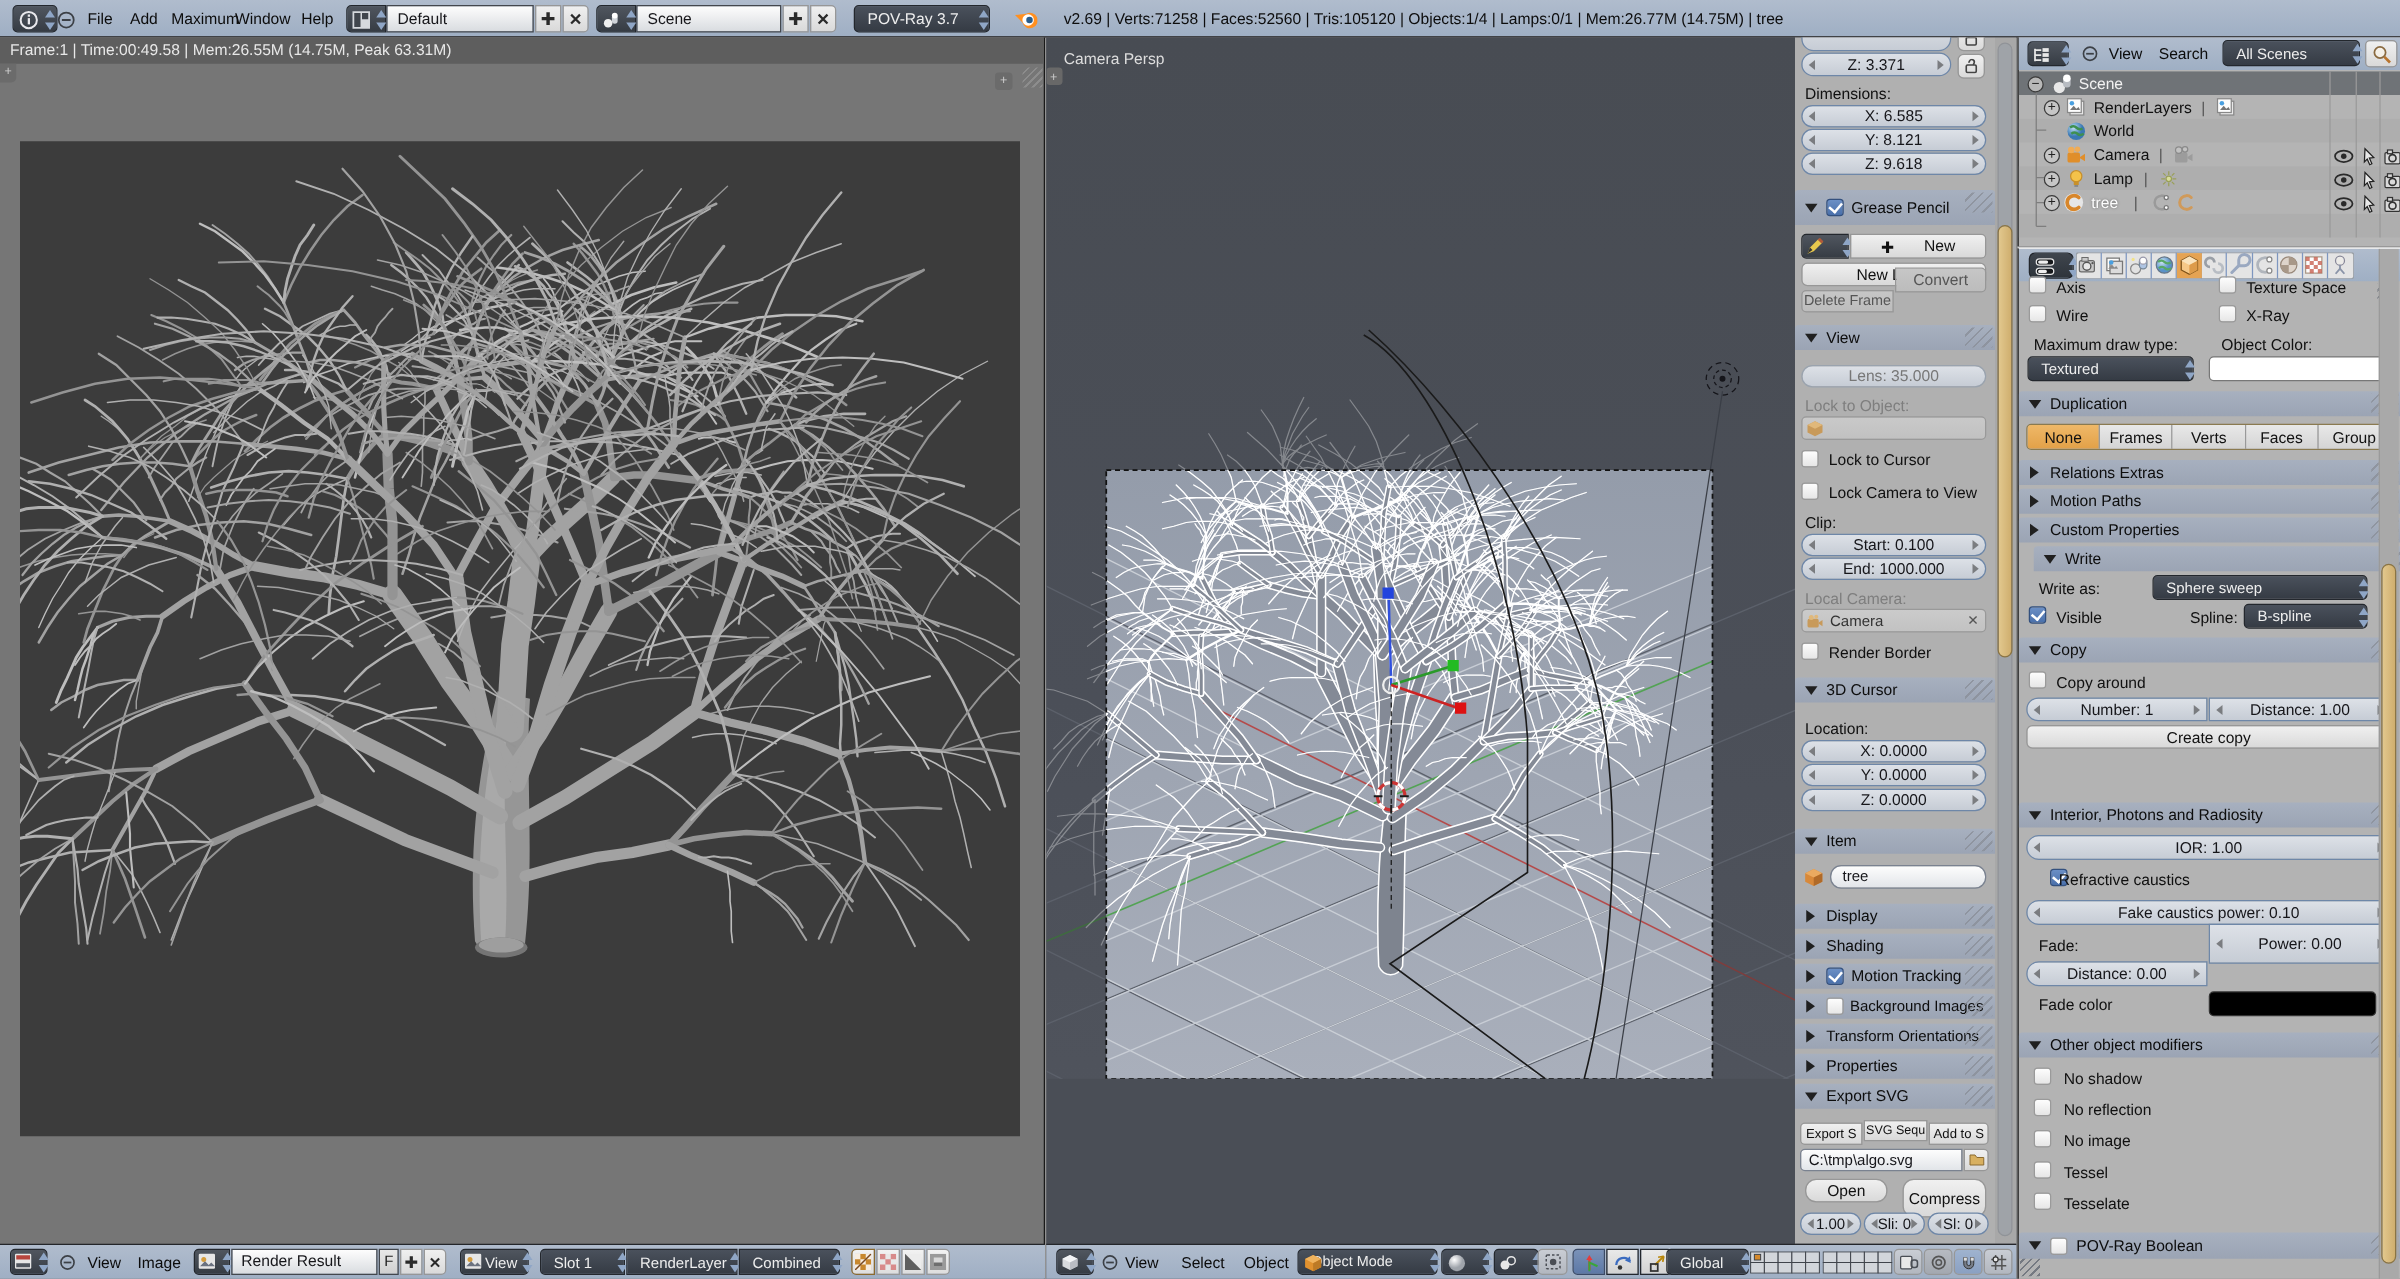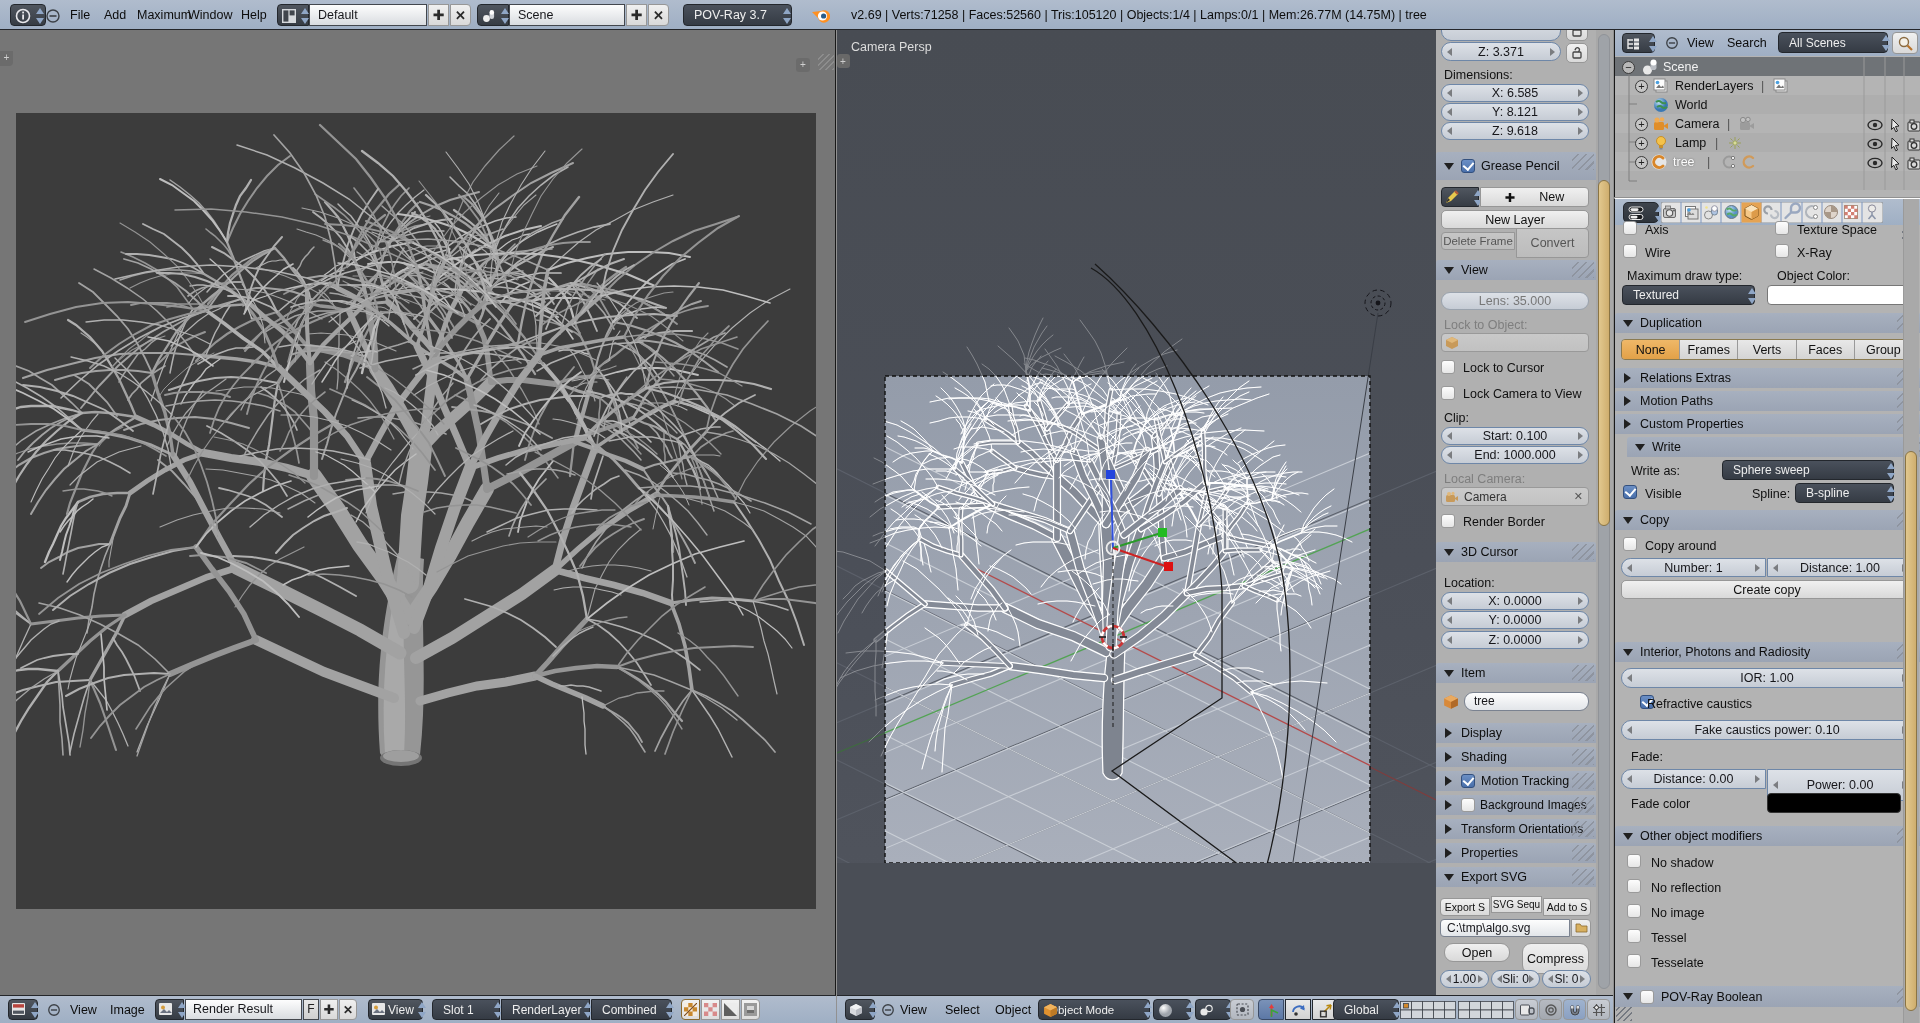"Frame:1 | Time:00:49.58 | Mem:26.55M" div.abs { html: none -> <div>Frame:1 | Time:00:49.58 | Mem:26.55M (14.75M, Peak 63.31M)</div> }
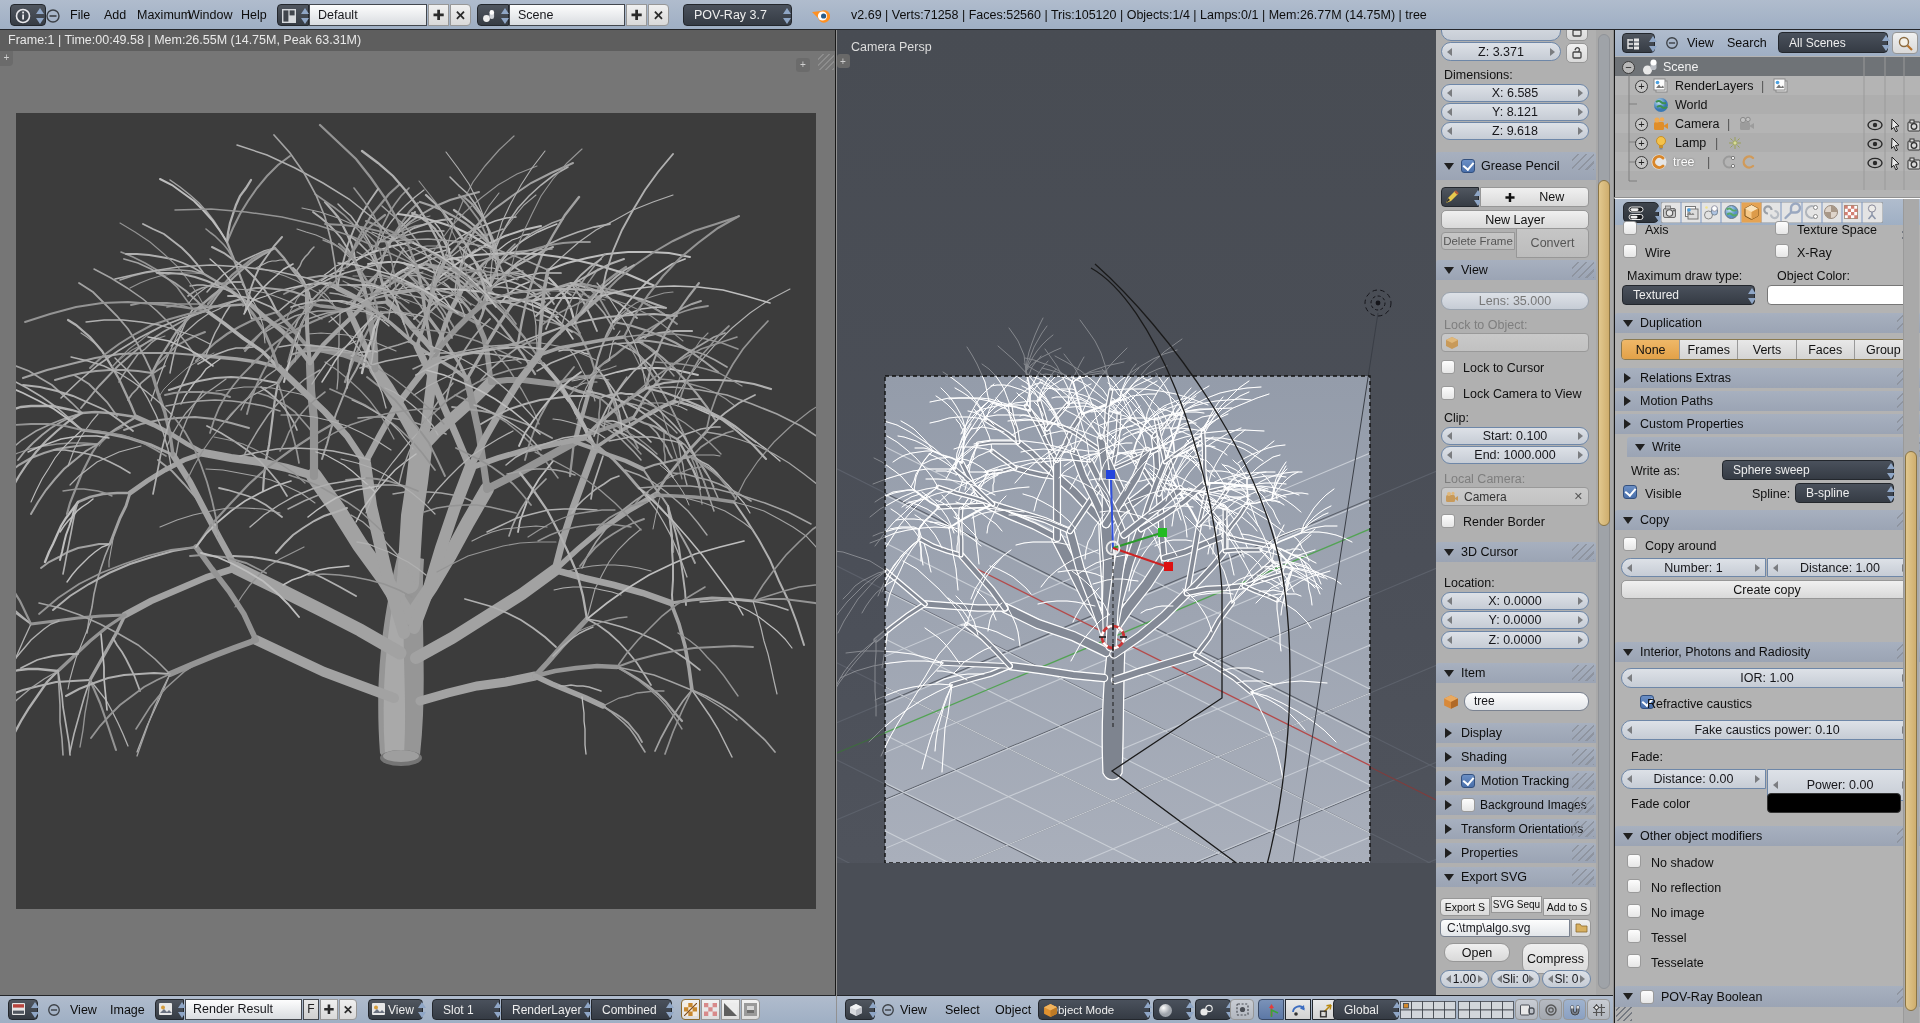"Convert" div.abs { height: 30px -> 20px; top: 198px -> 184px }
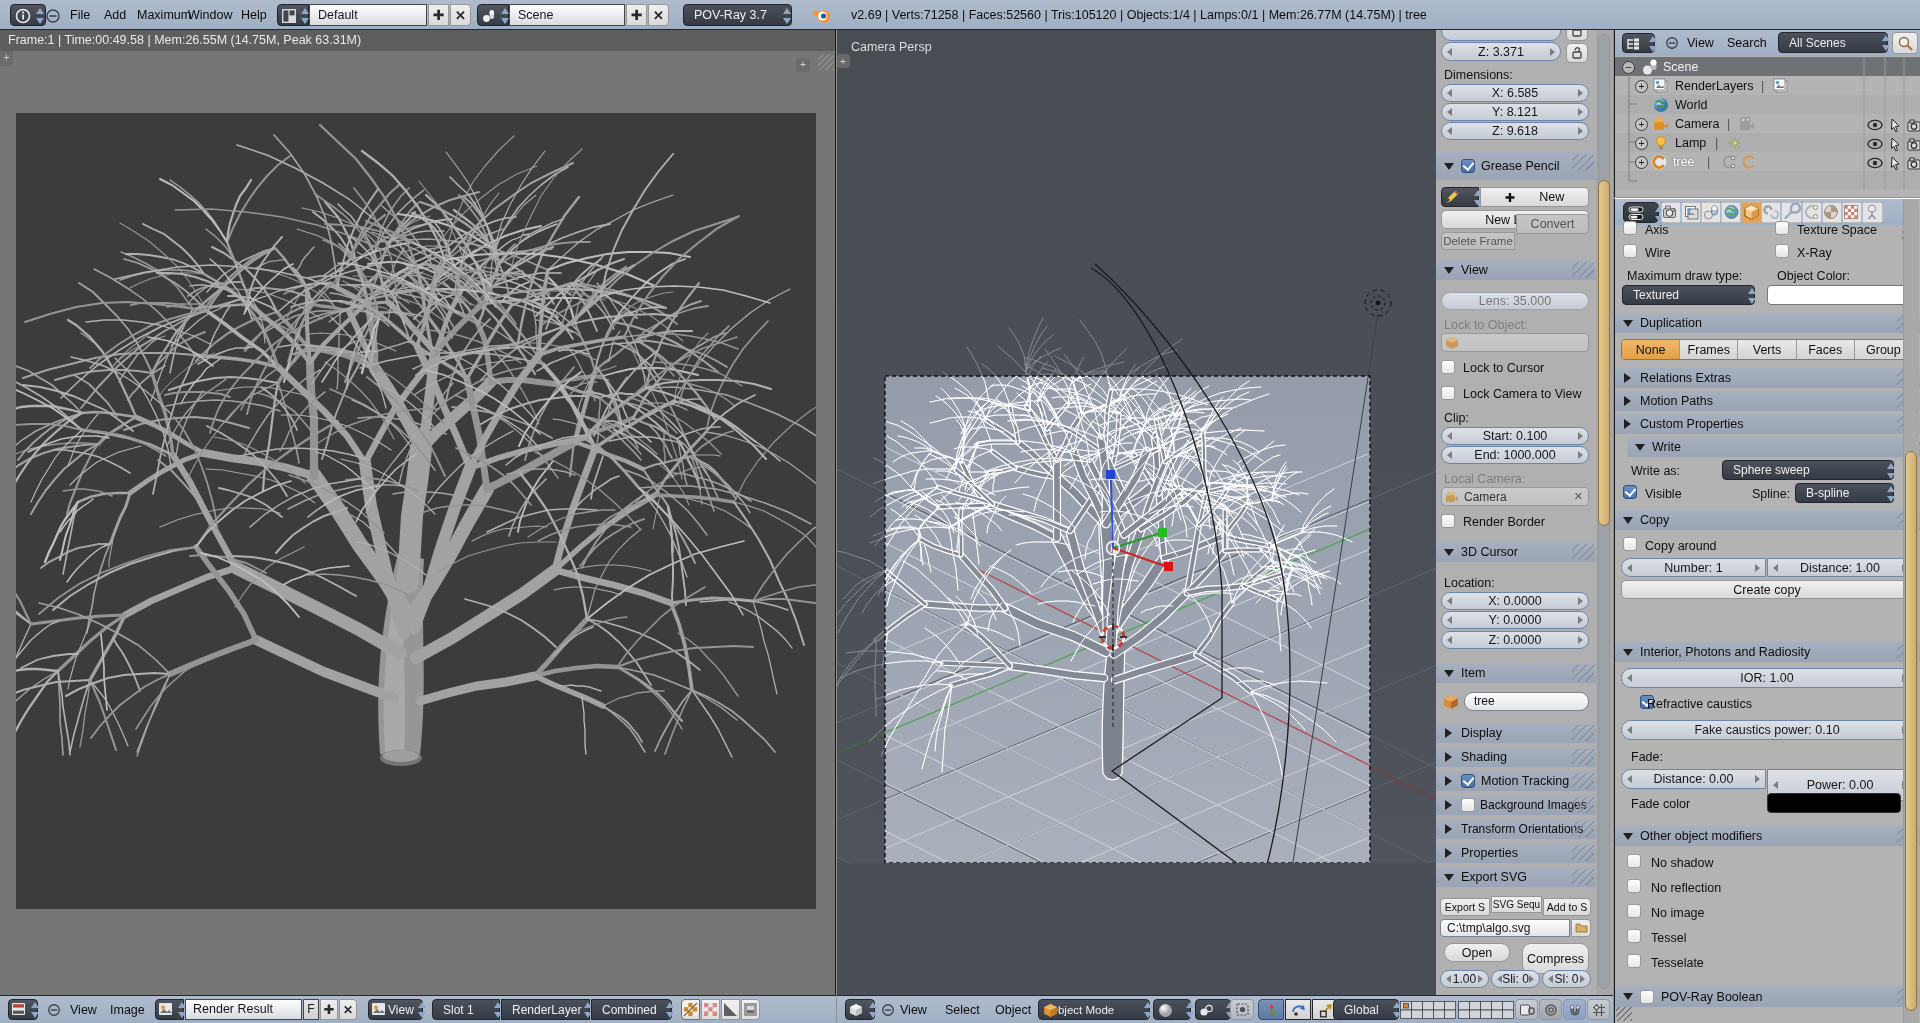"Power: 0.00" div.abs { top: 570px -> 540px }
